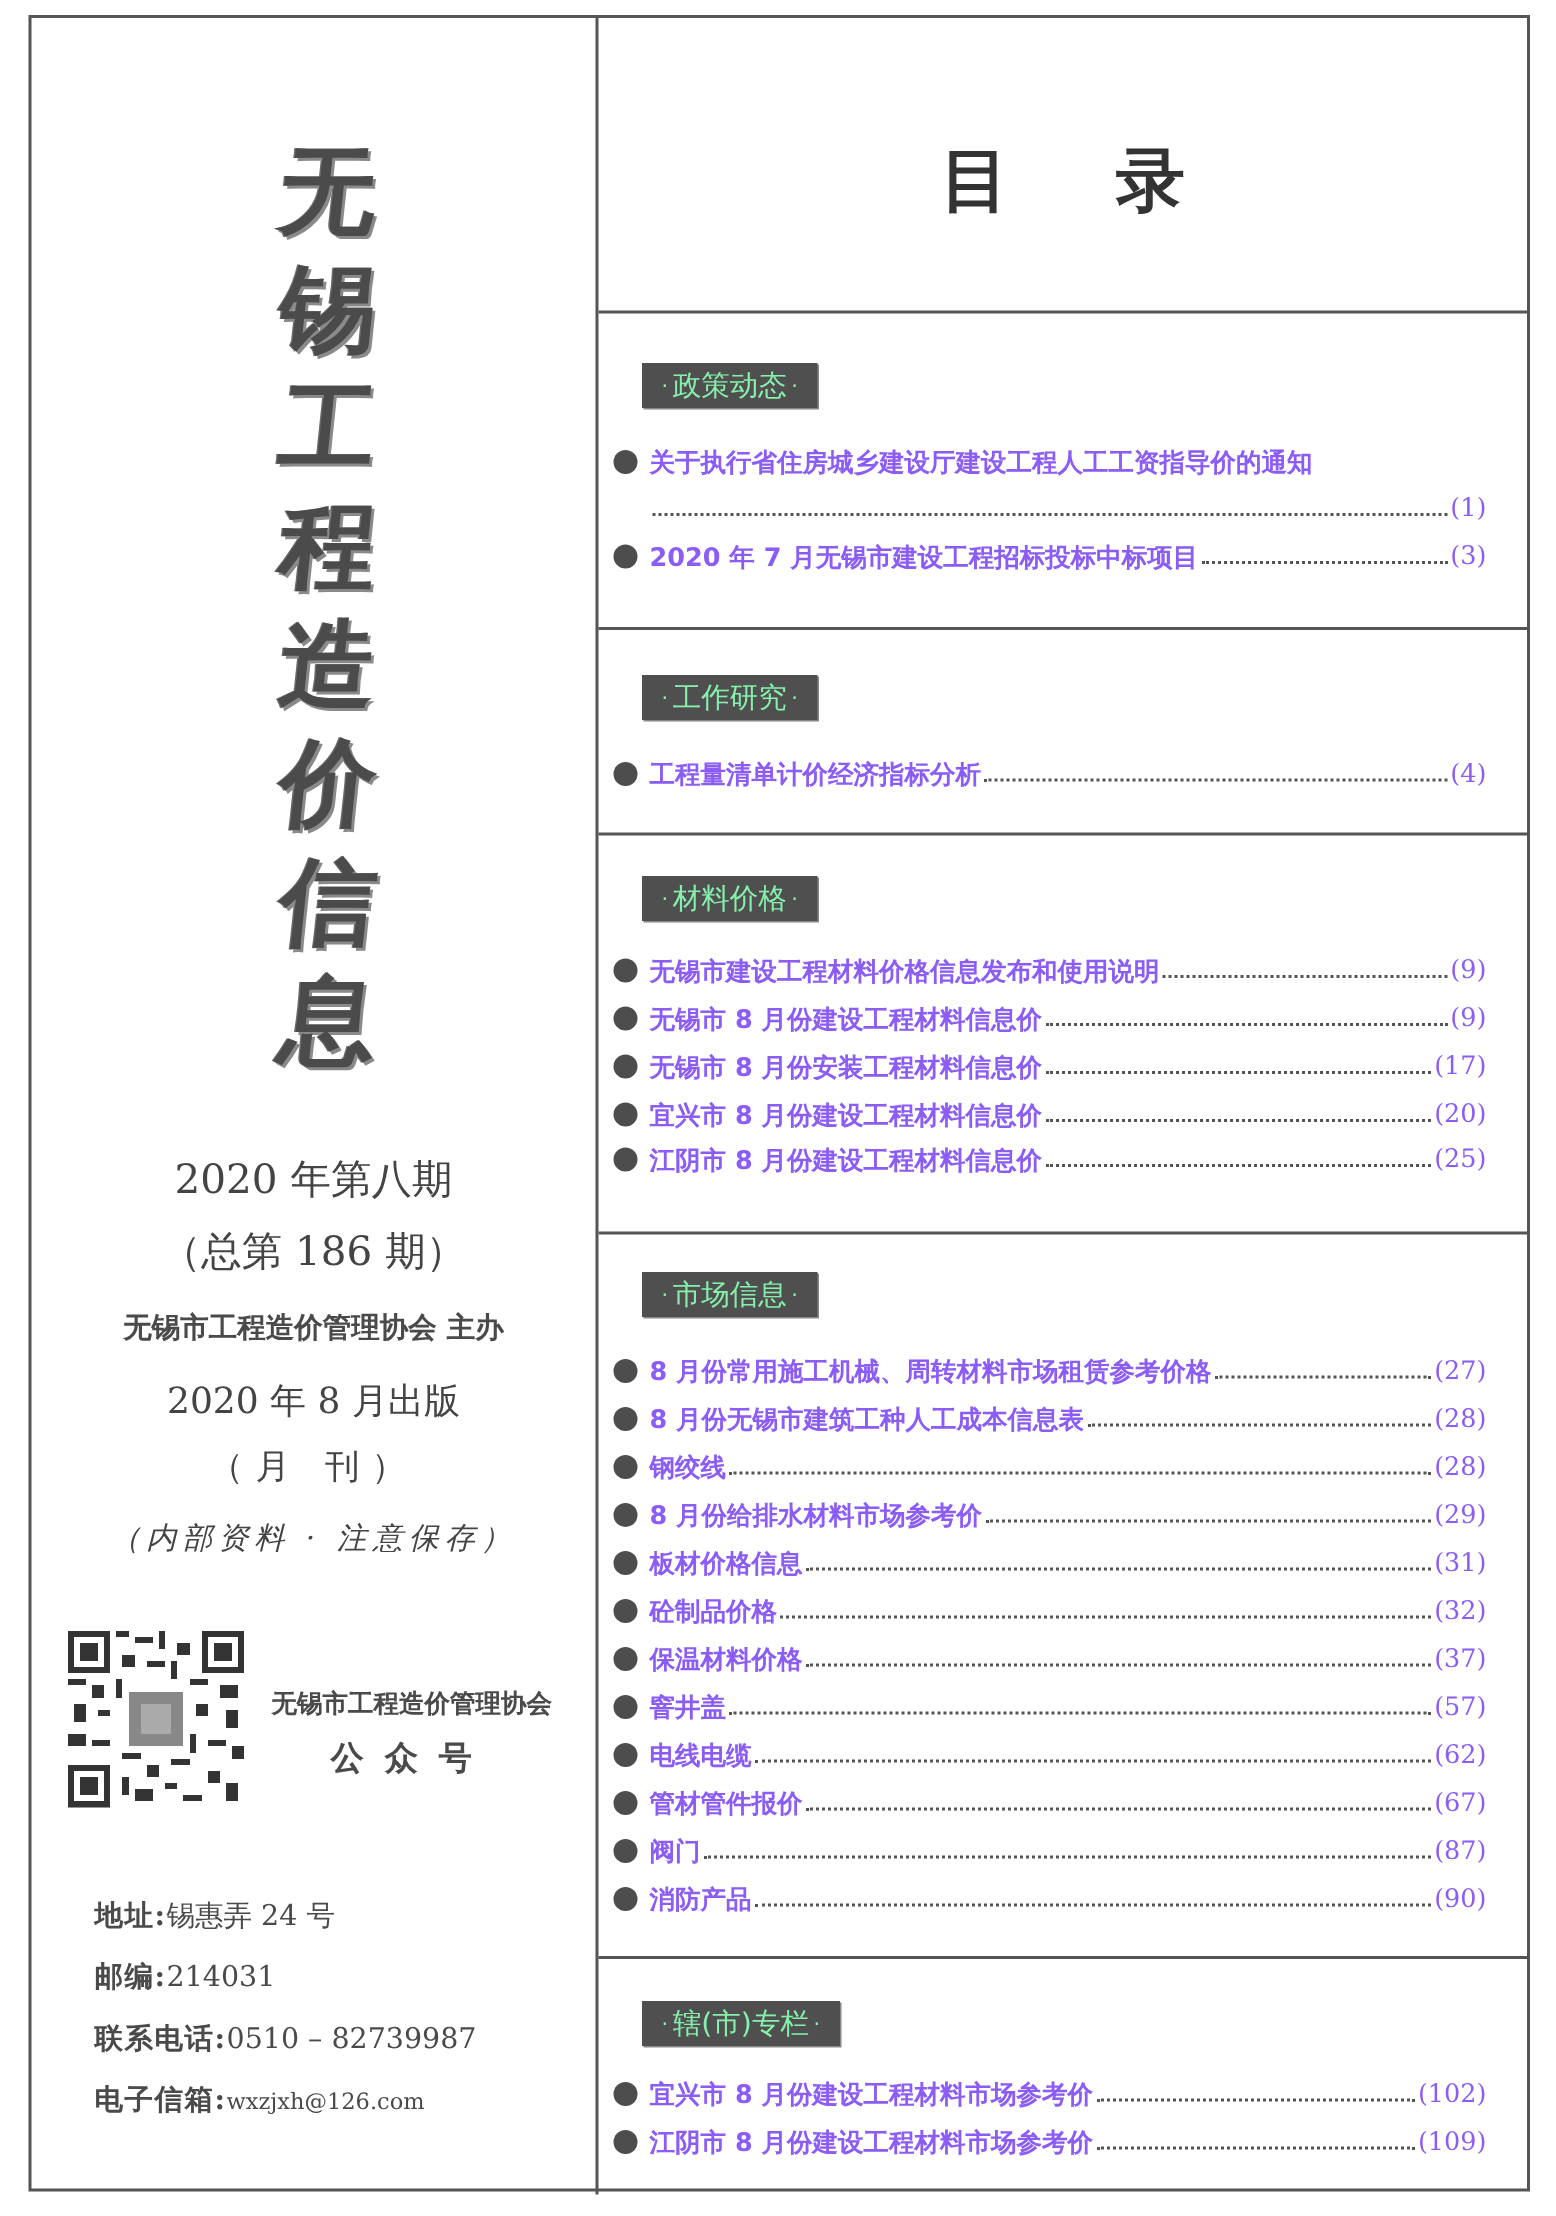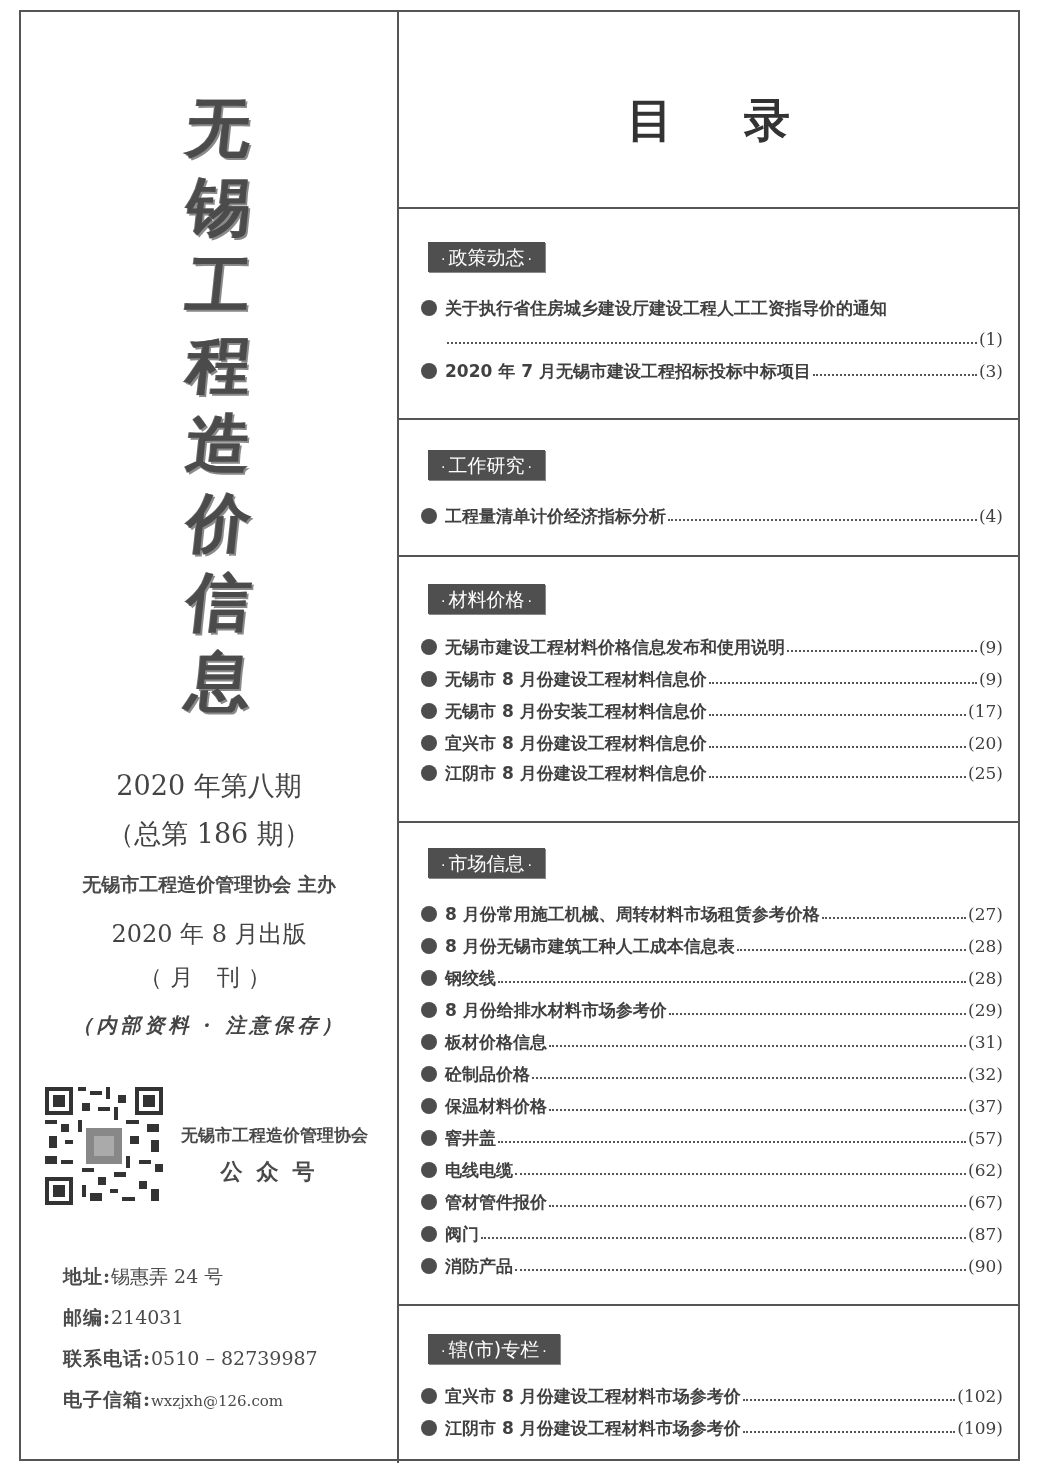"· 政策动态 ·" .badge { color: #ffffff -> #86efac }
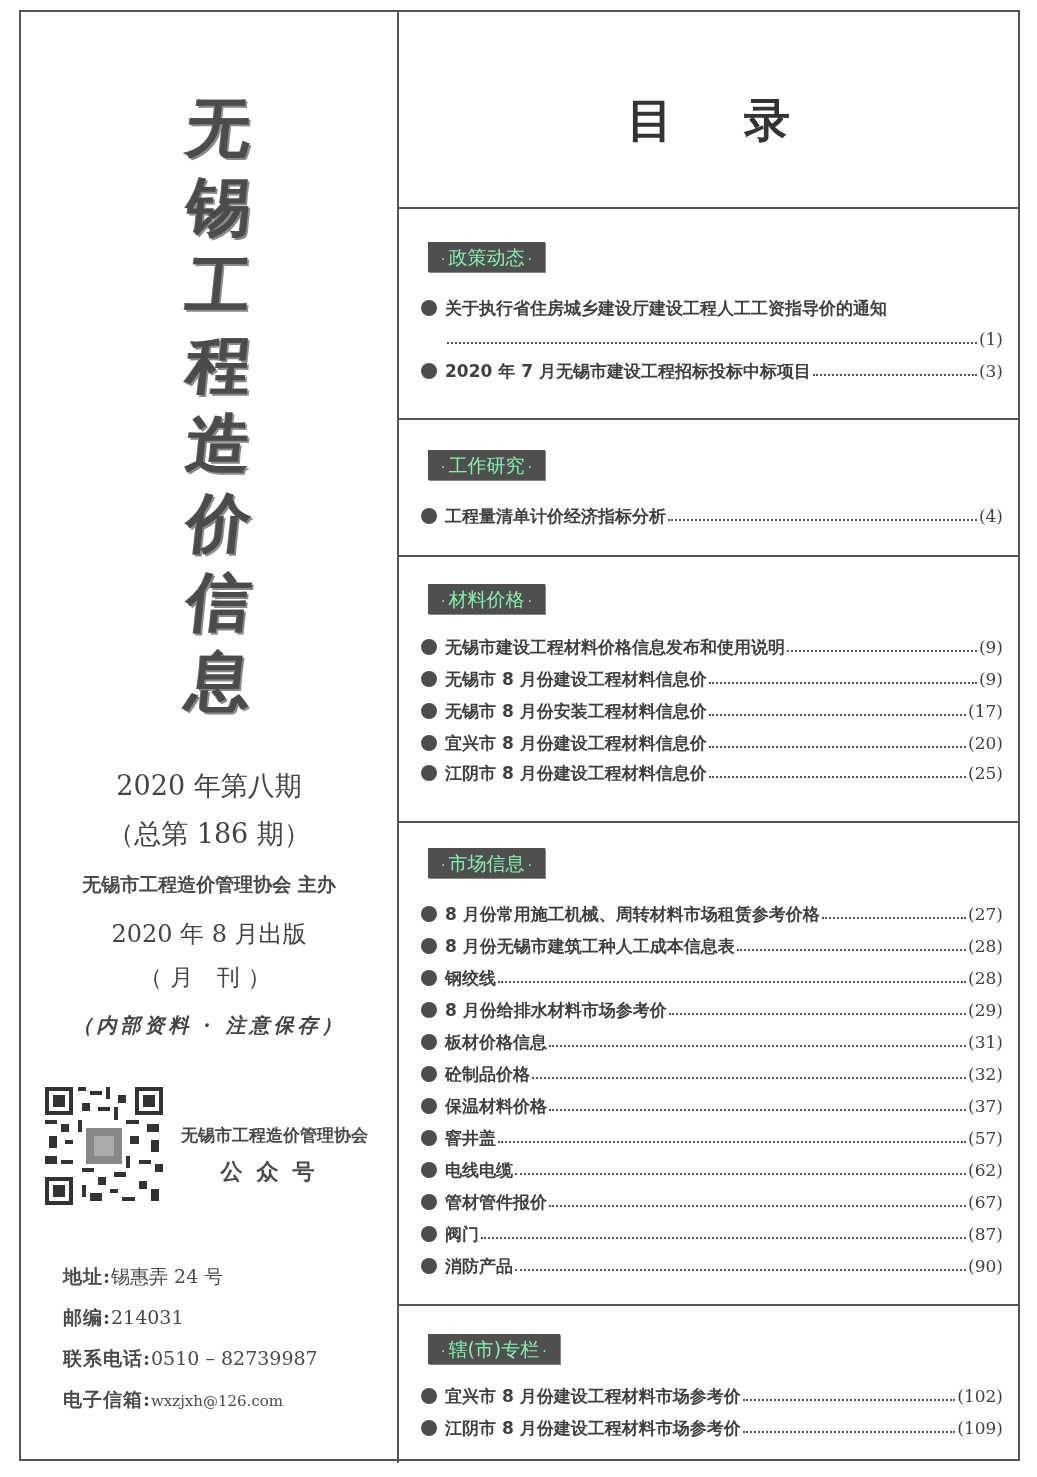"关于执行省住房城乡建设厅建设工程人工工资指导价的通知" .entry { color: #404040 -> #8b5cf6; left: 22px -> 10px }
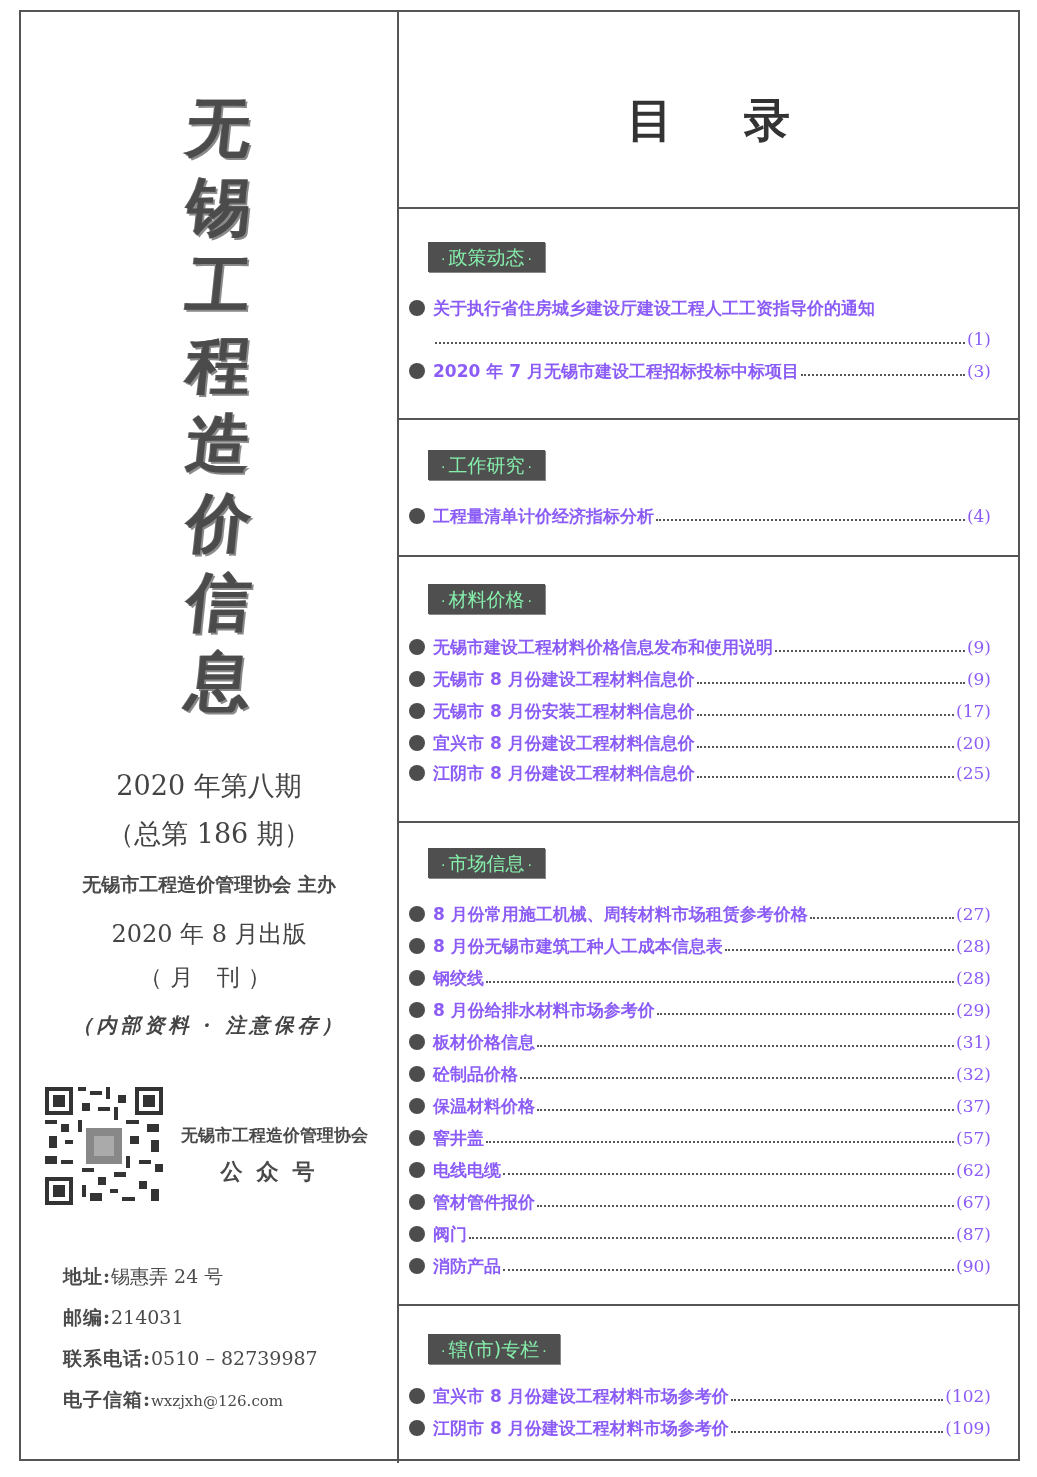"（内部资料 · 注意保存）" .internal { font-weight: bold -> normal }
